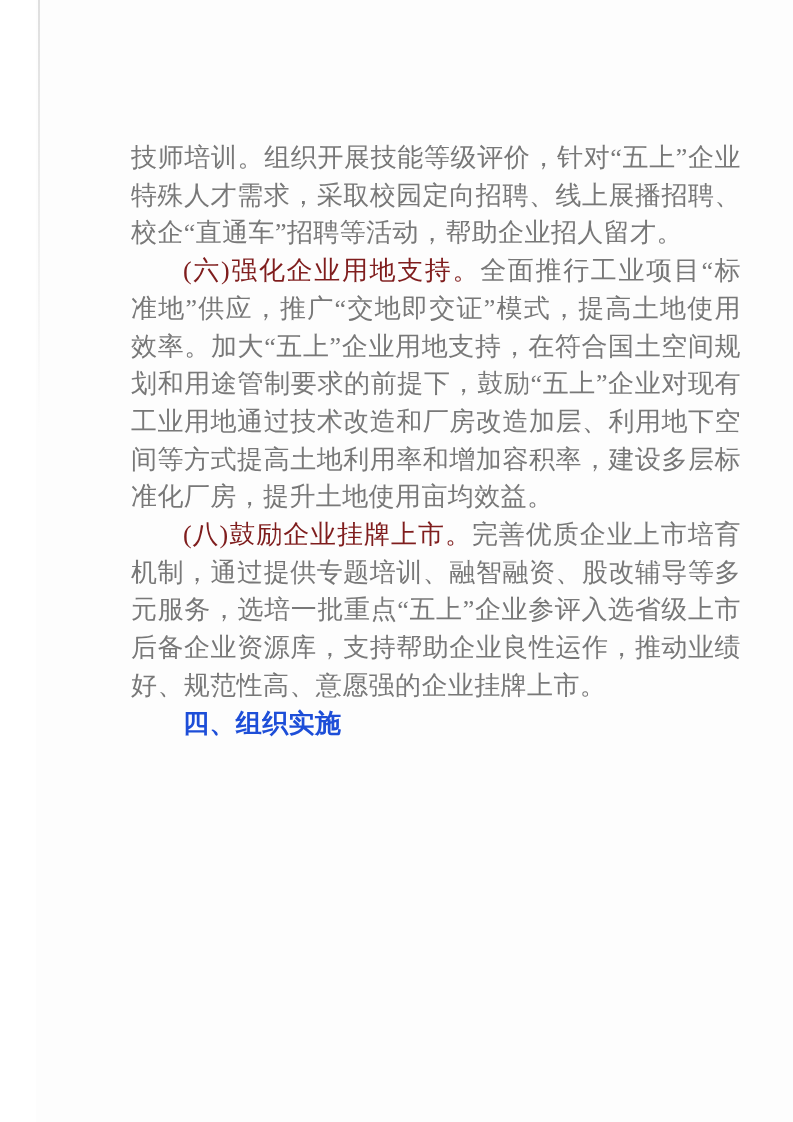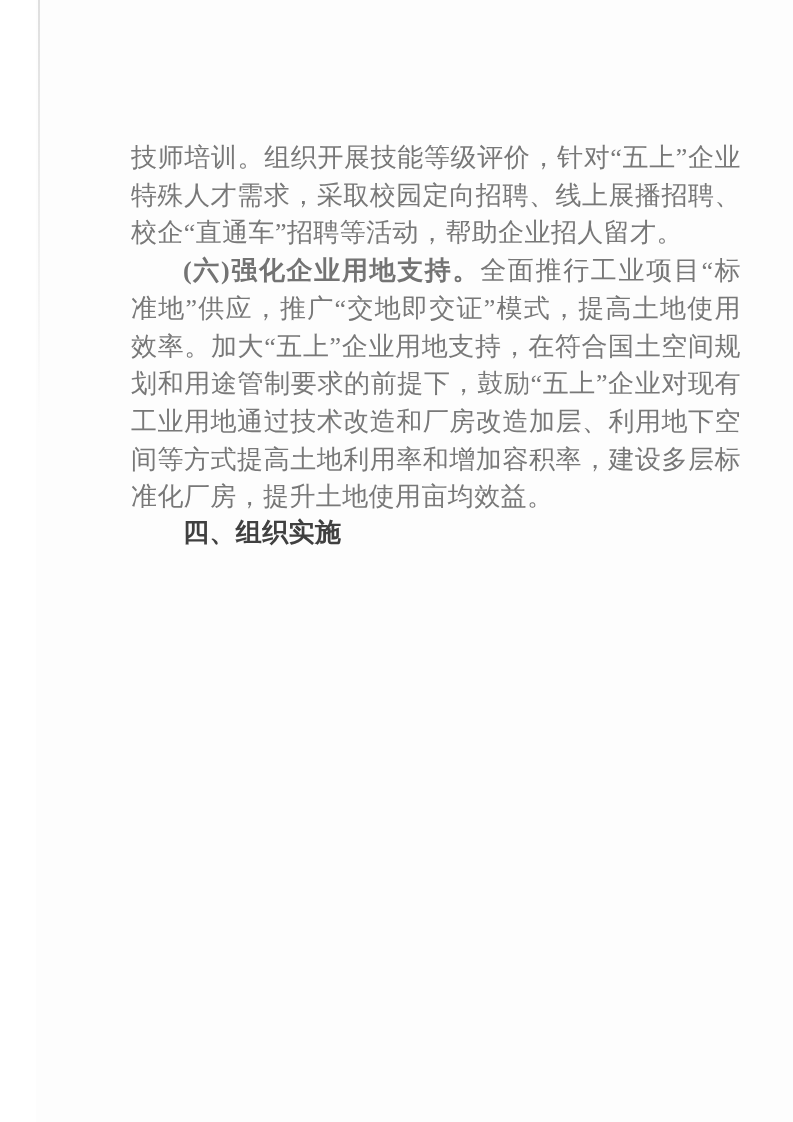"(六)强化企业用地支持。" .lead { color: #737373 -> #7f1d1d; font-weight: bold -> normal }
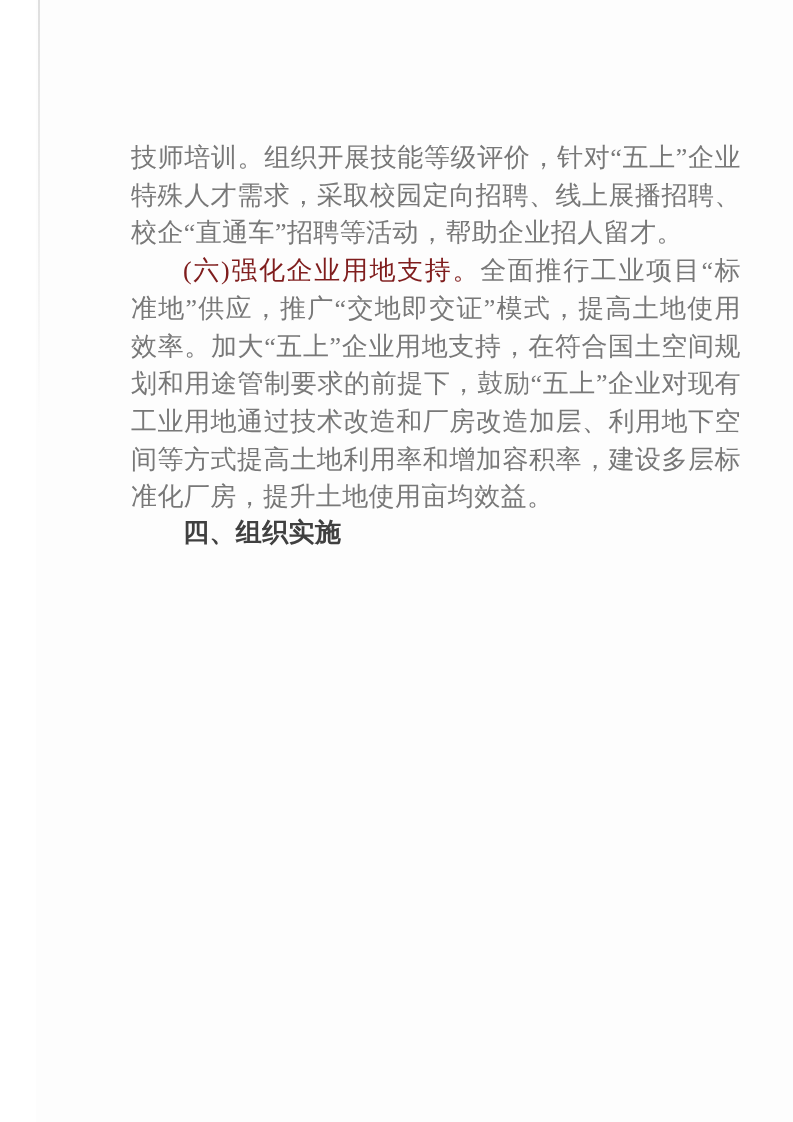"(八)鼓励企业挂牌上市。完善优质企业上市培育机制，通过提供专题培训、融智融资、股" p.para { html: none -> <p> <b>(八)鼓励企业挂牌上市。</b><span>完善优质企业上市培育机制，通过提供专题培训、融智融资、股改辅导等多元服务，选培一批重点“五上”企业参评入选省级上市后备企业资源库，支持帮助企业良性运作，推动业绩好、规范性高、意愿强的企业挂牌上市。</span> </p> }
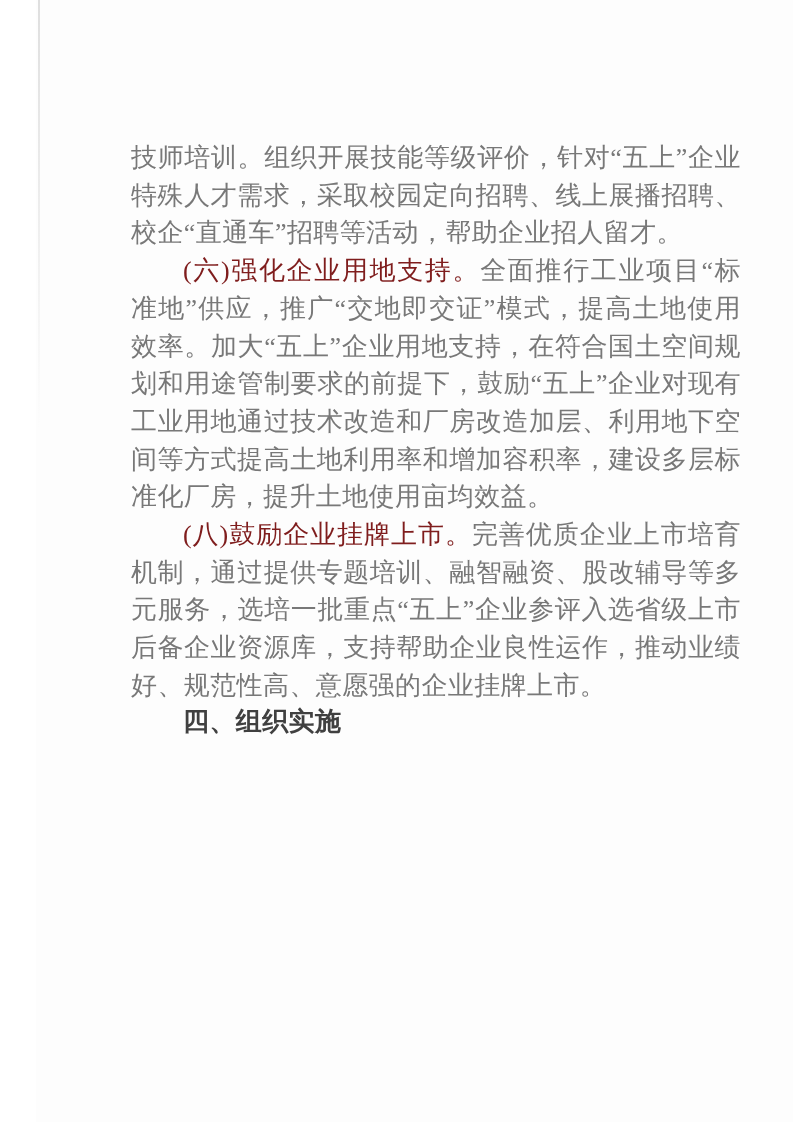"四、组织实施" .sec-heading { color: #404040 -> #1d4ed8; font-family: Liberation Mono, monospace -> Liberation Serif, serif }
